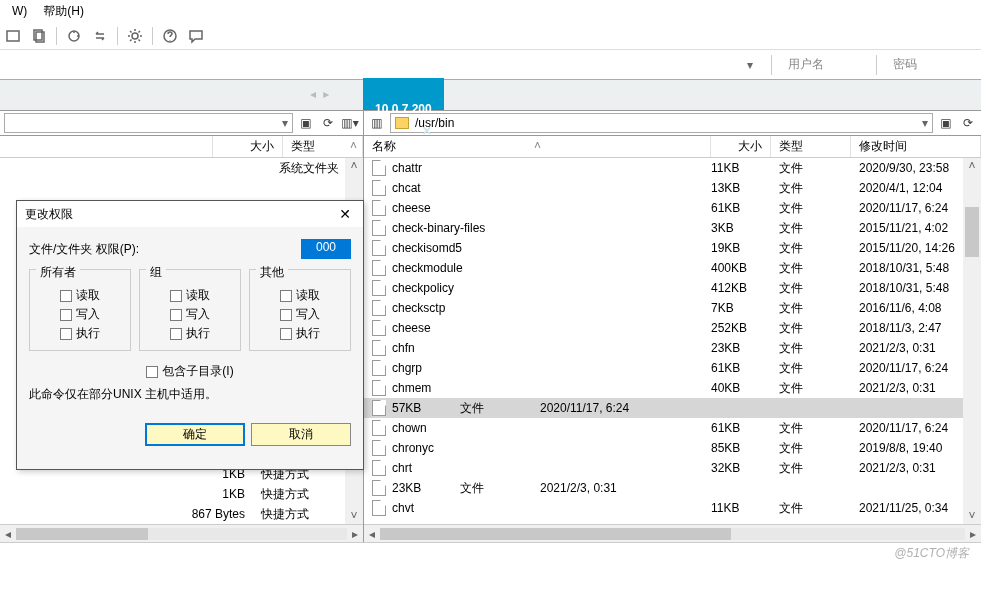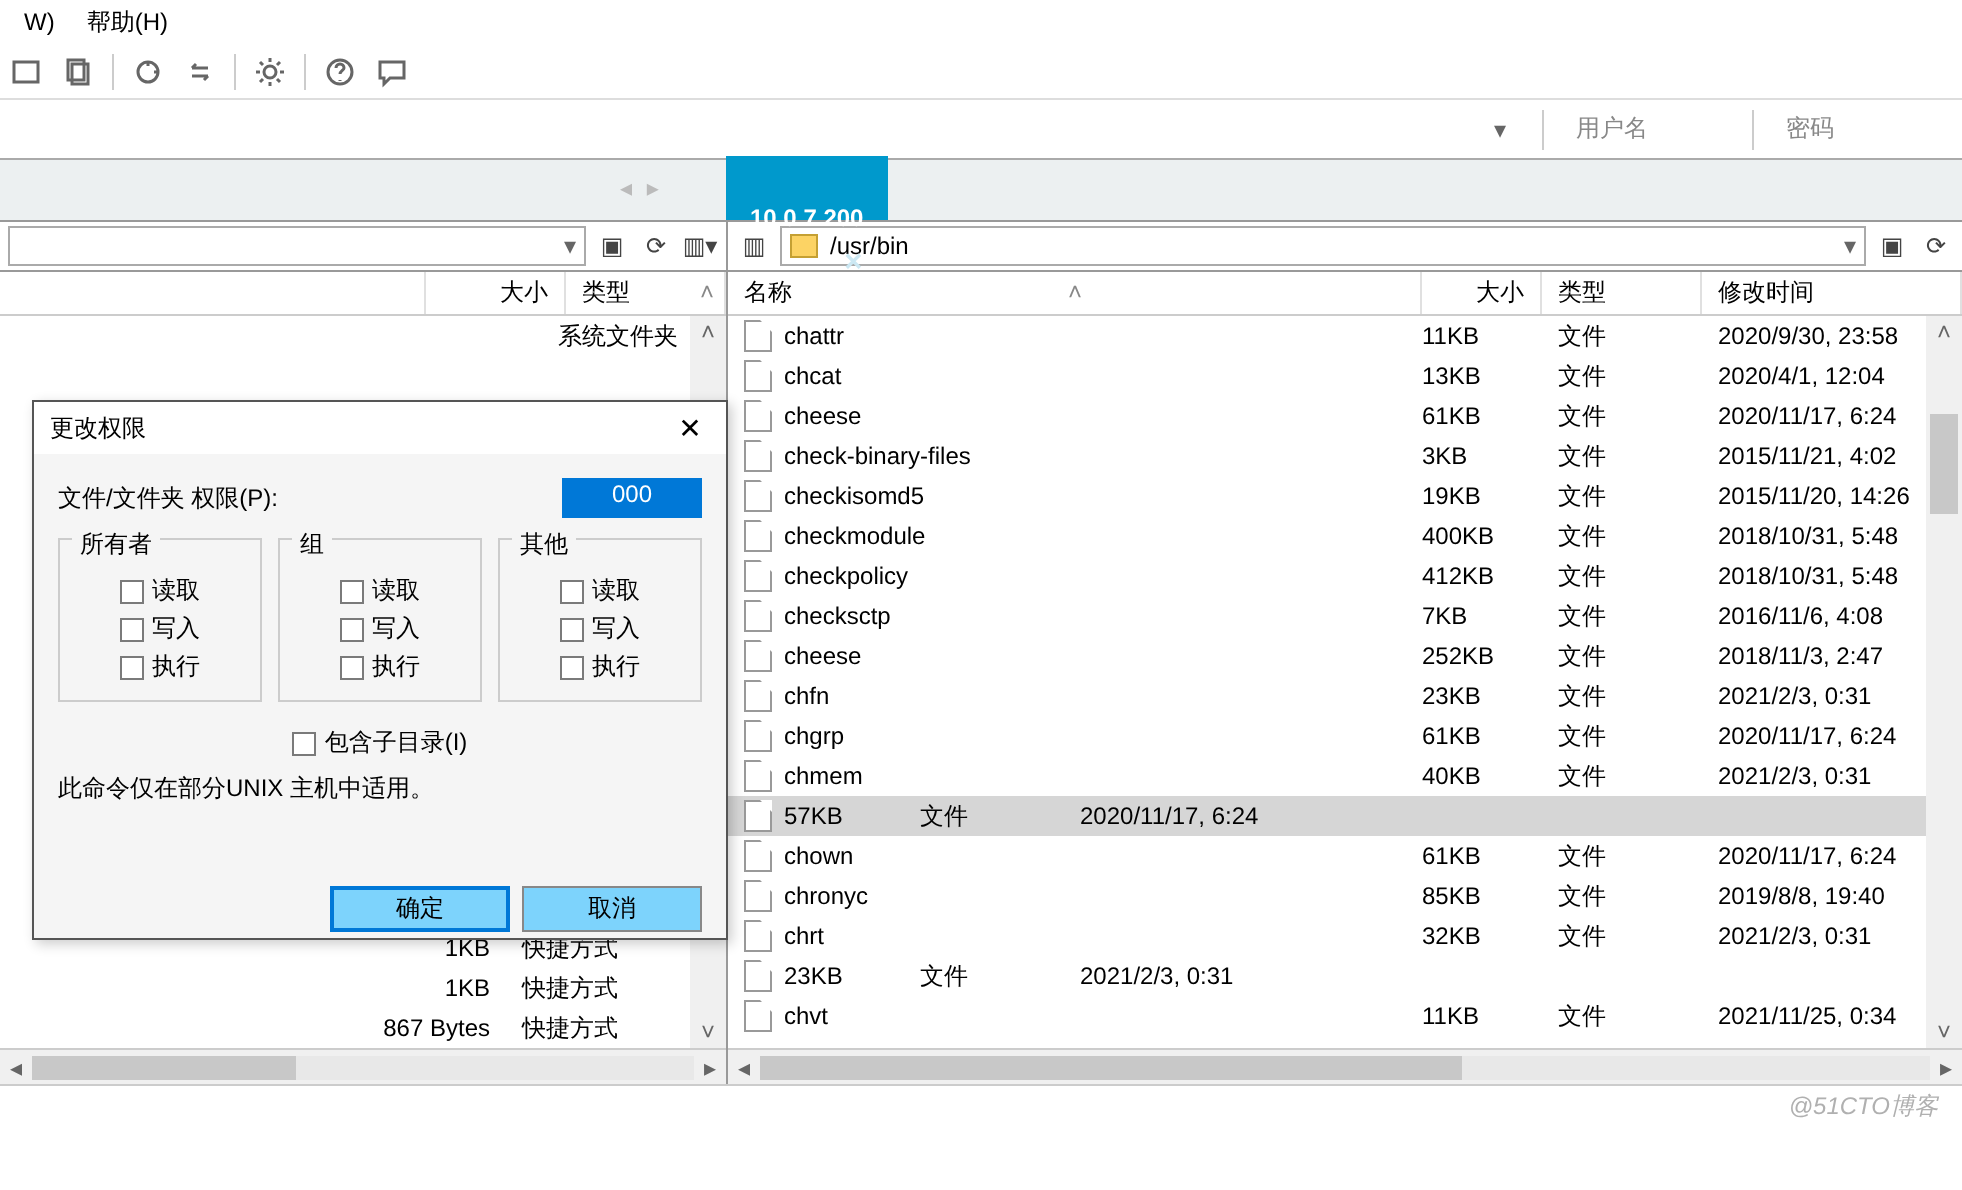"000" .dlg-row .pinput { width: 70px -> 50px }
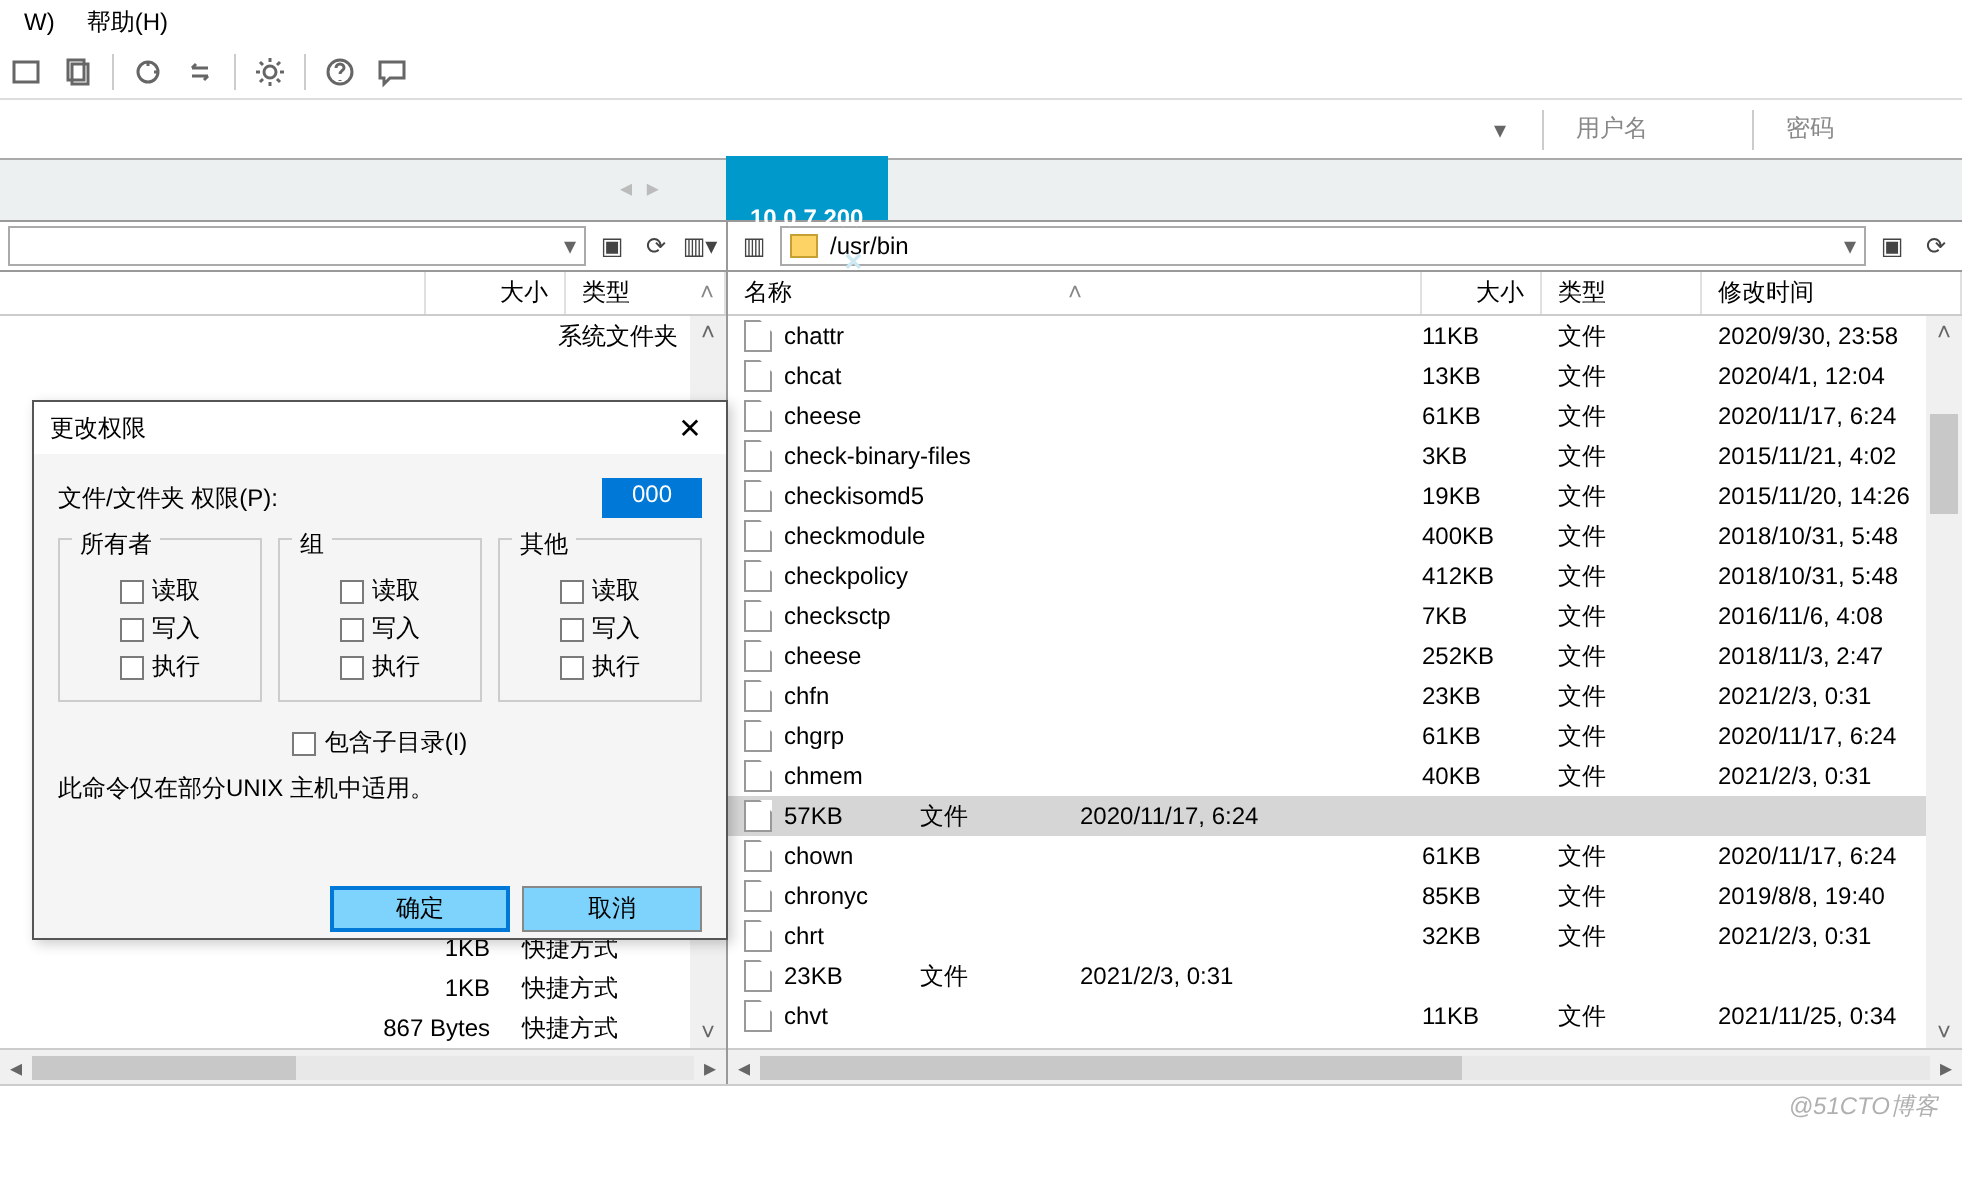"确定" .dlg-btn { background: #7dd3fc -> #fef9c3; margin-top: 20px -> none; width: 90px -> 100px }
